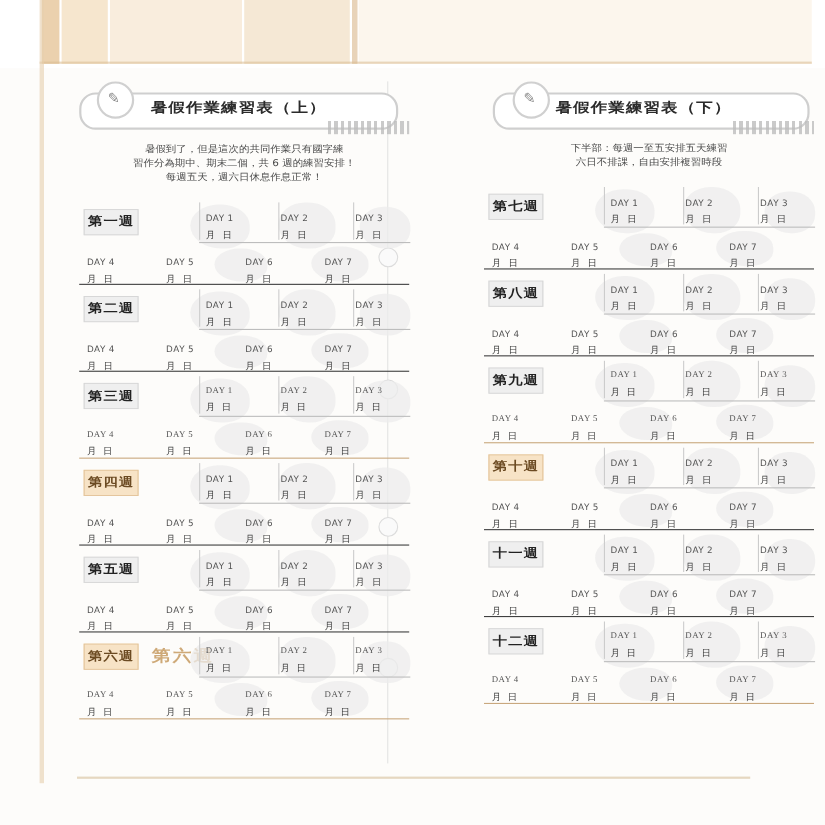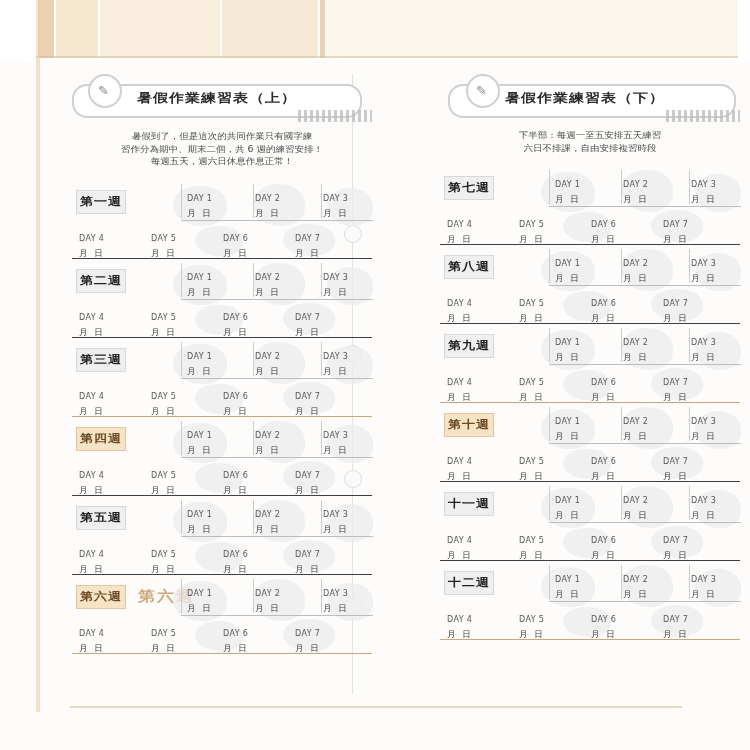"第九週" .week.alt { font-family: none -> Liberation Serif, serif }
